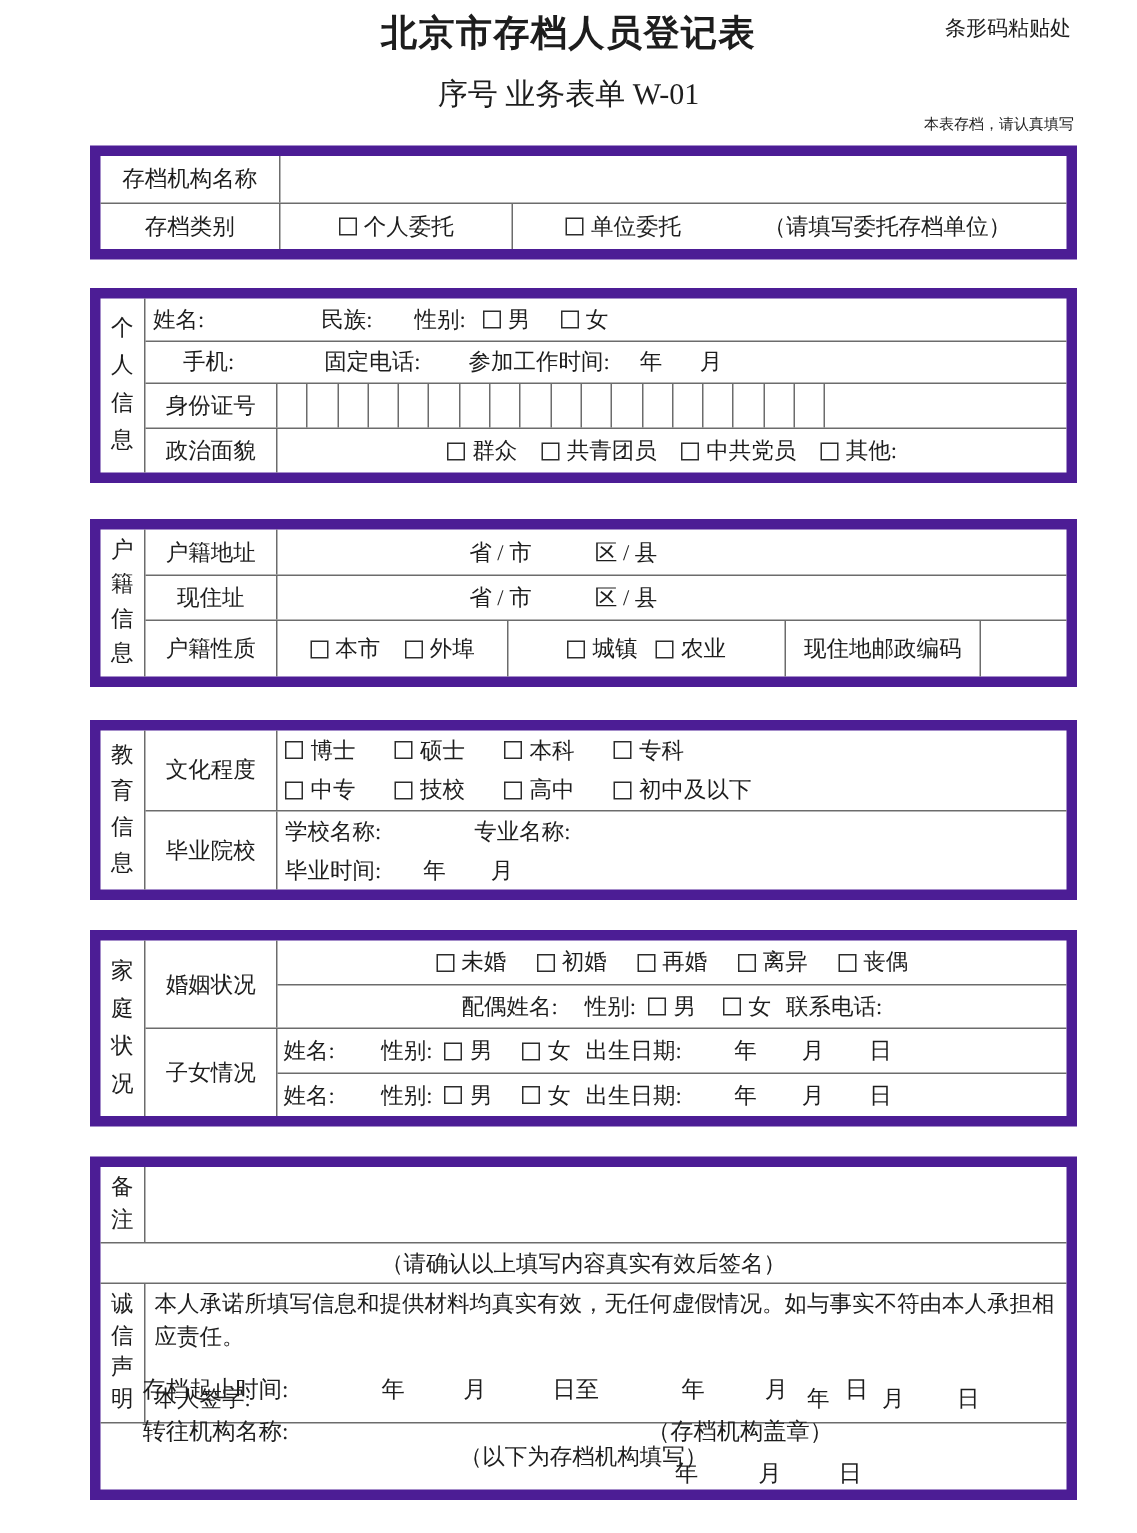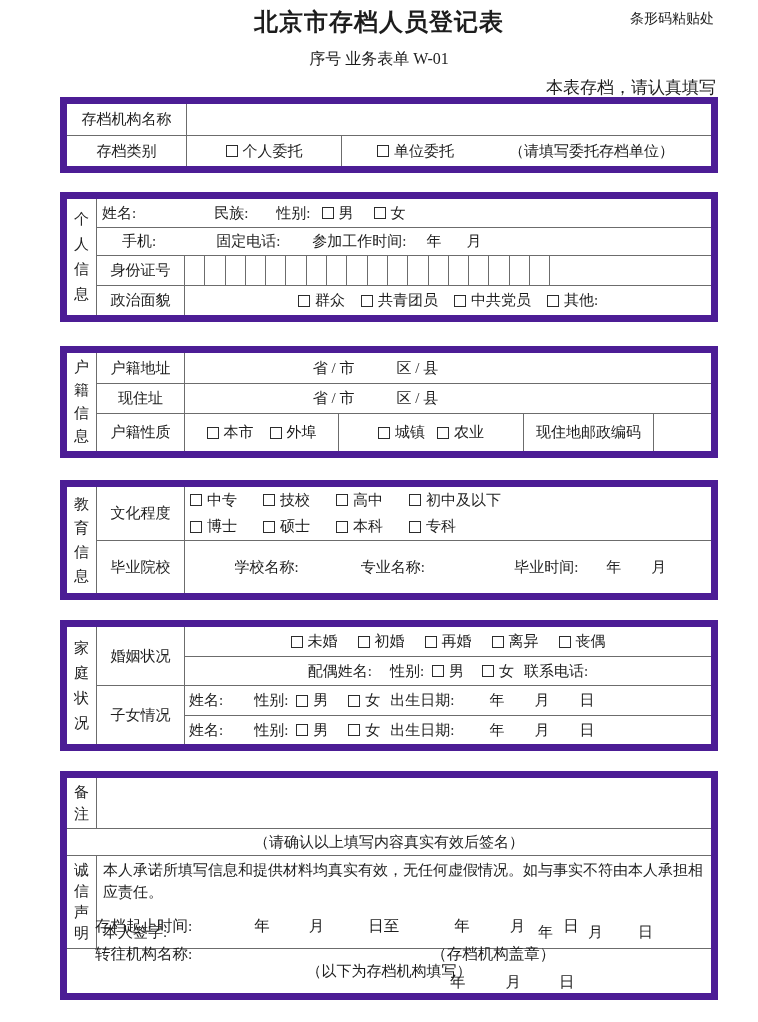"序号 业务表单 W-01" .serial { font-size: 16px -> 20px }
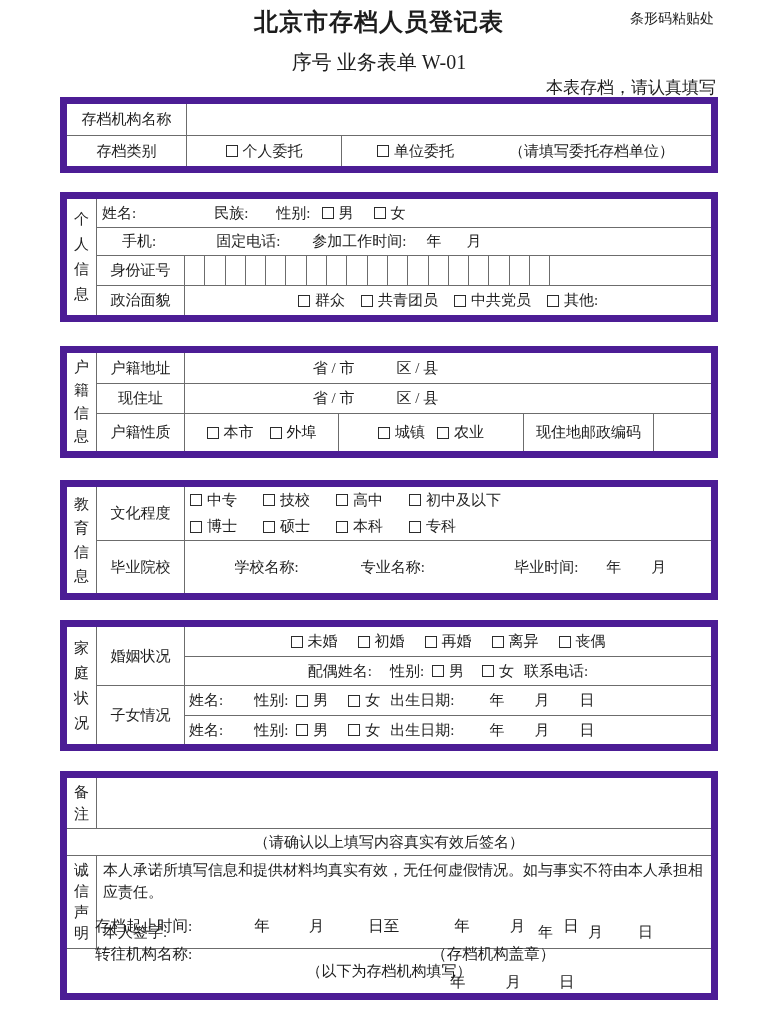"本表存档，请认真填写" .fillnote { font-size: 17px -> 10px }
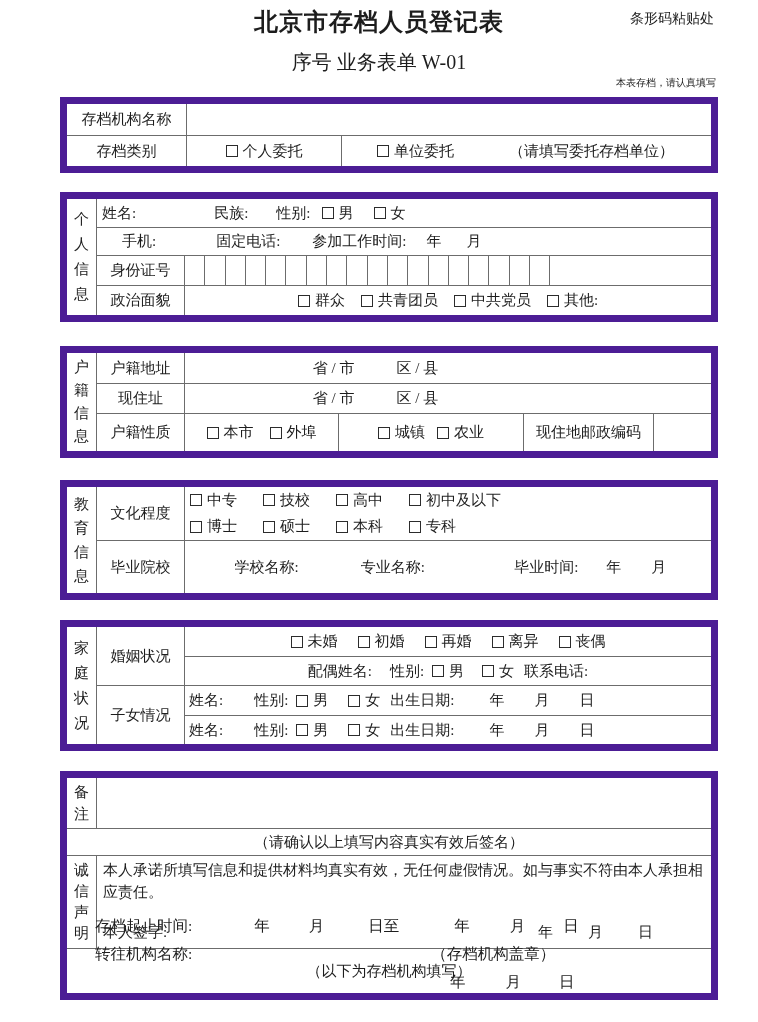"中专" div.r { order: before "博士" -> after "博士" }
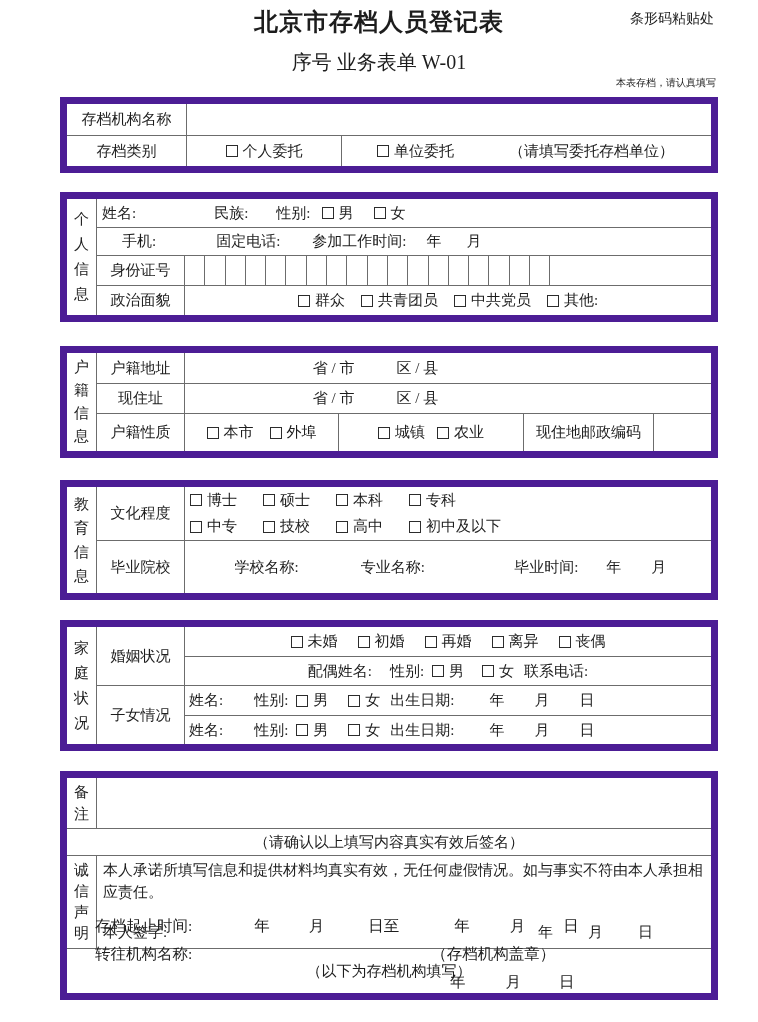"学校名称:" div.f1 { flex-direction: none -> column }
